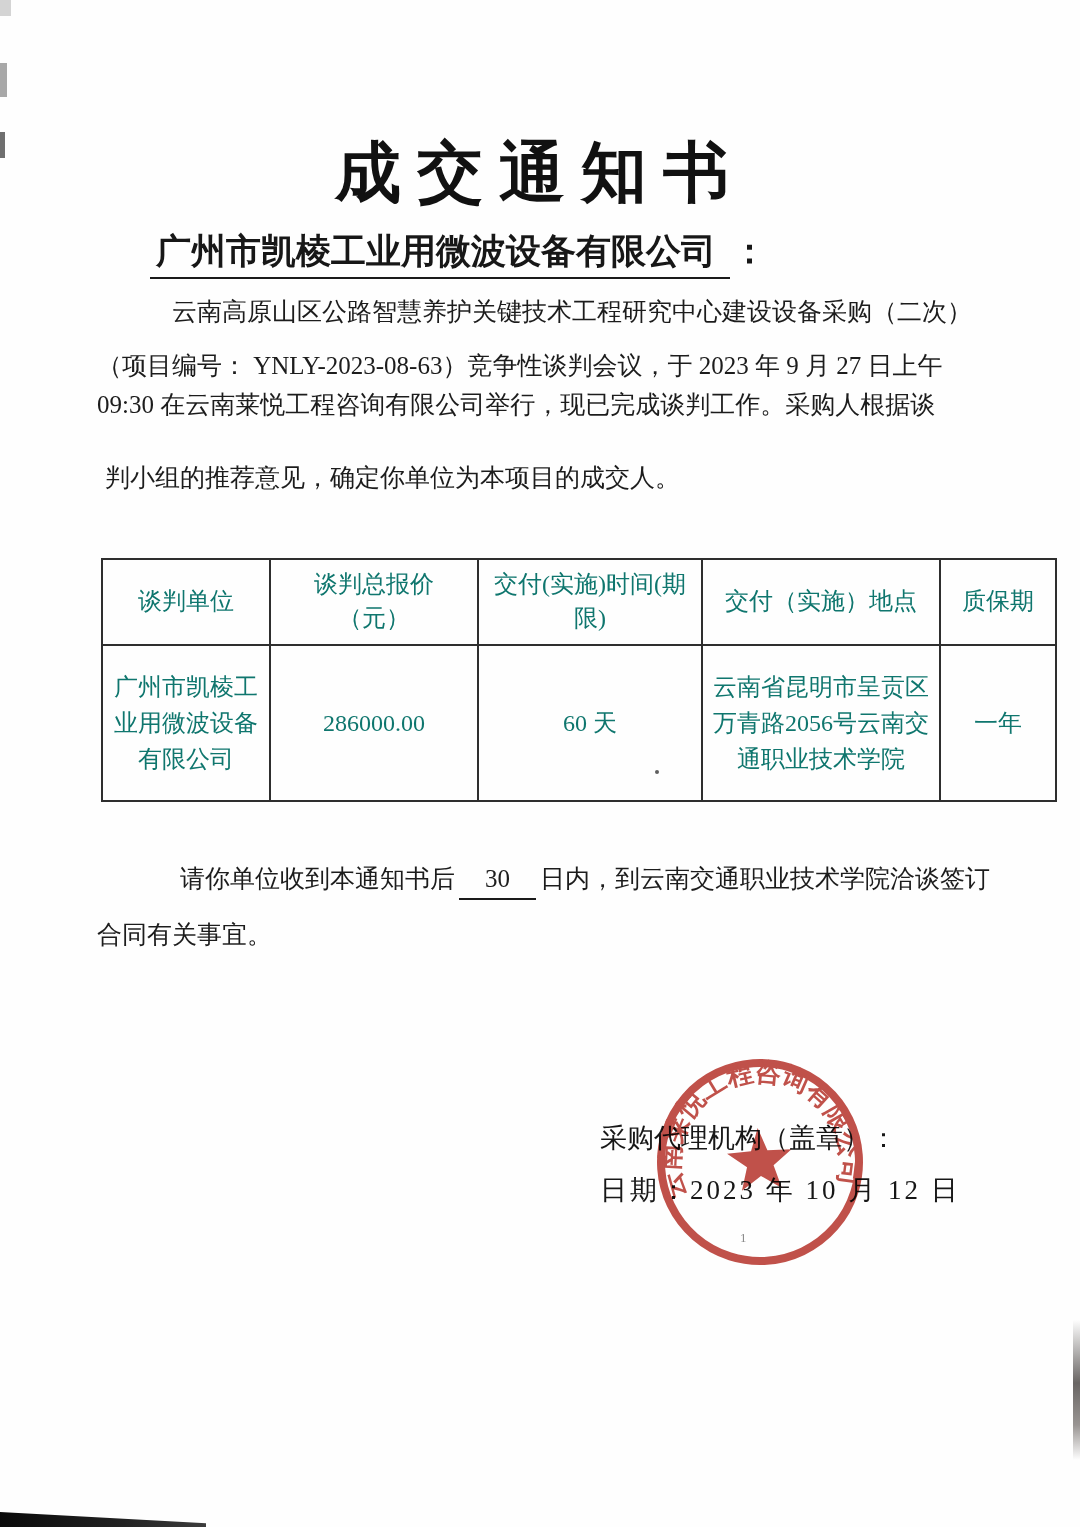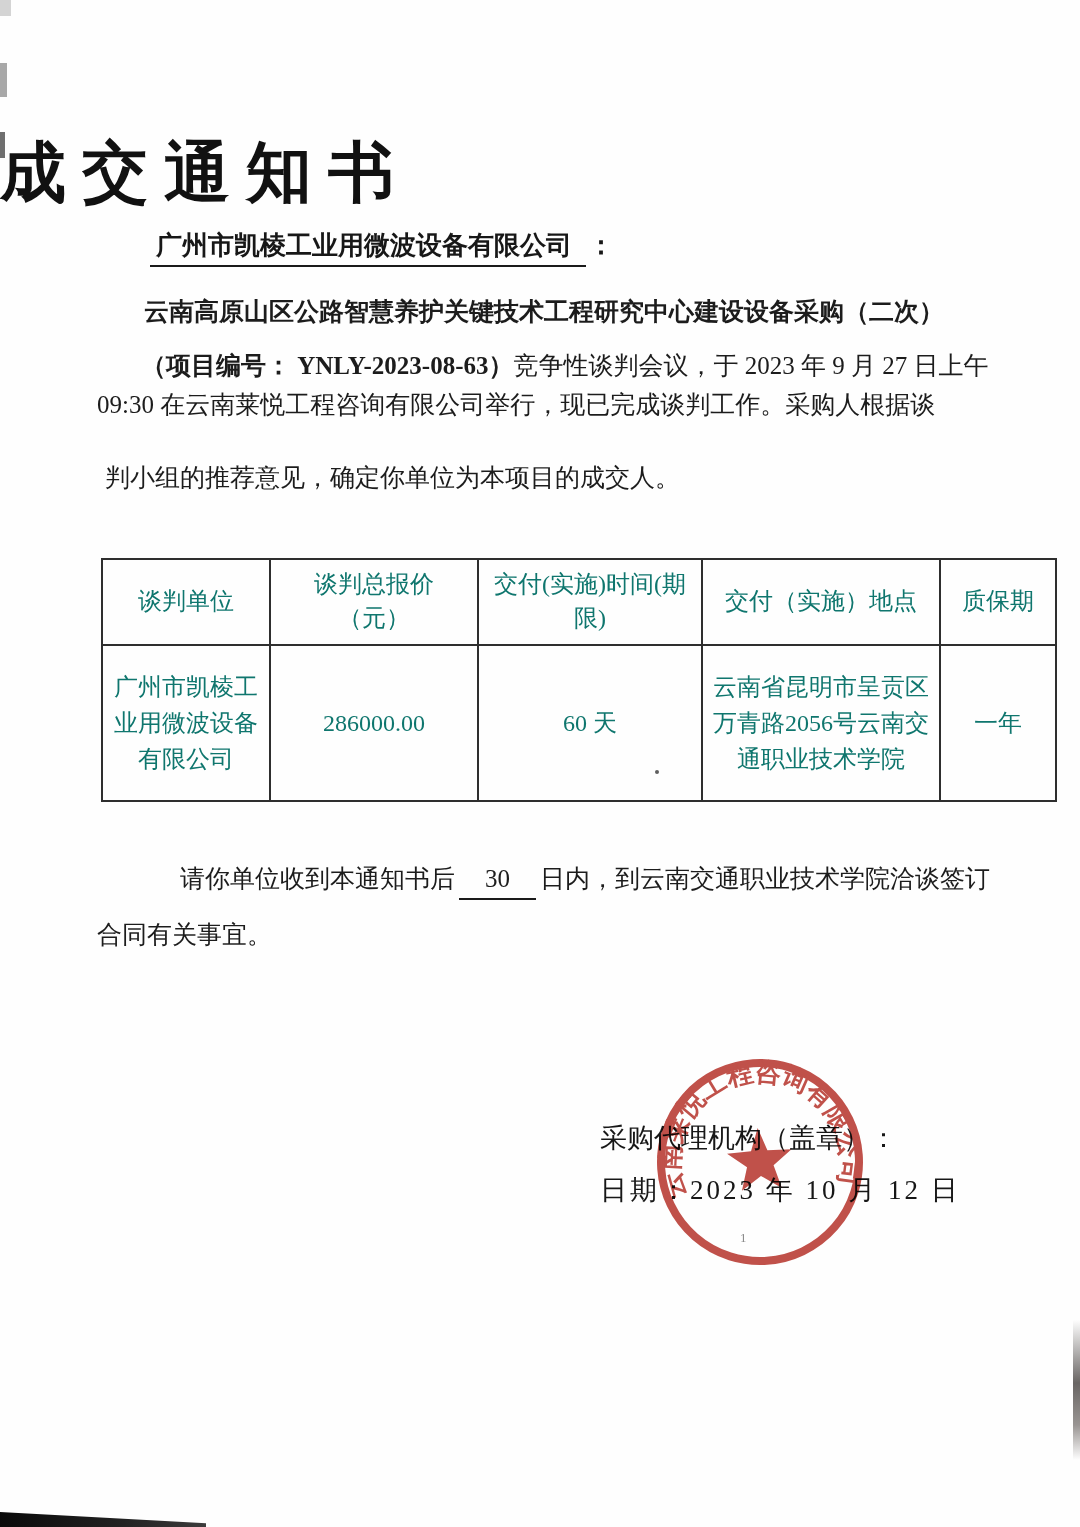"成交通知书" .doc-title { text-align: none -> center }
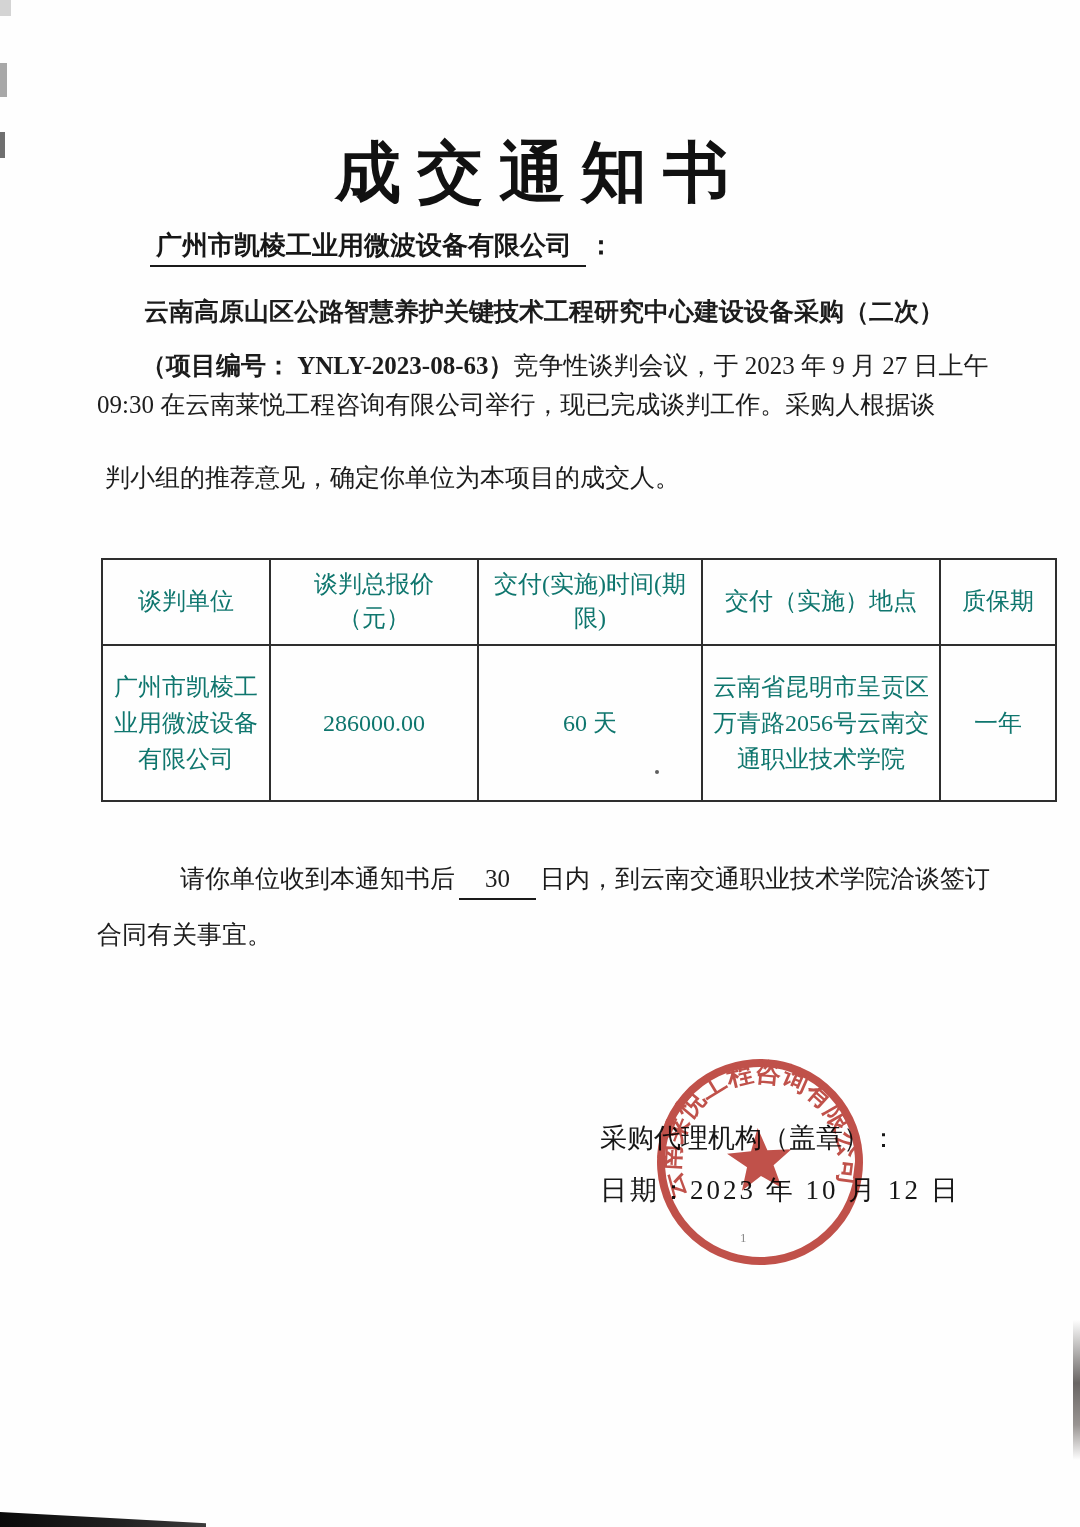"广州市凯棱工业用微波设备有限公司 ：" .addressee { font-size: 26px -> 35px }
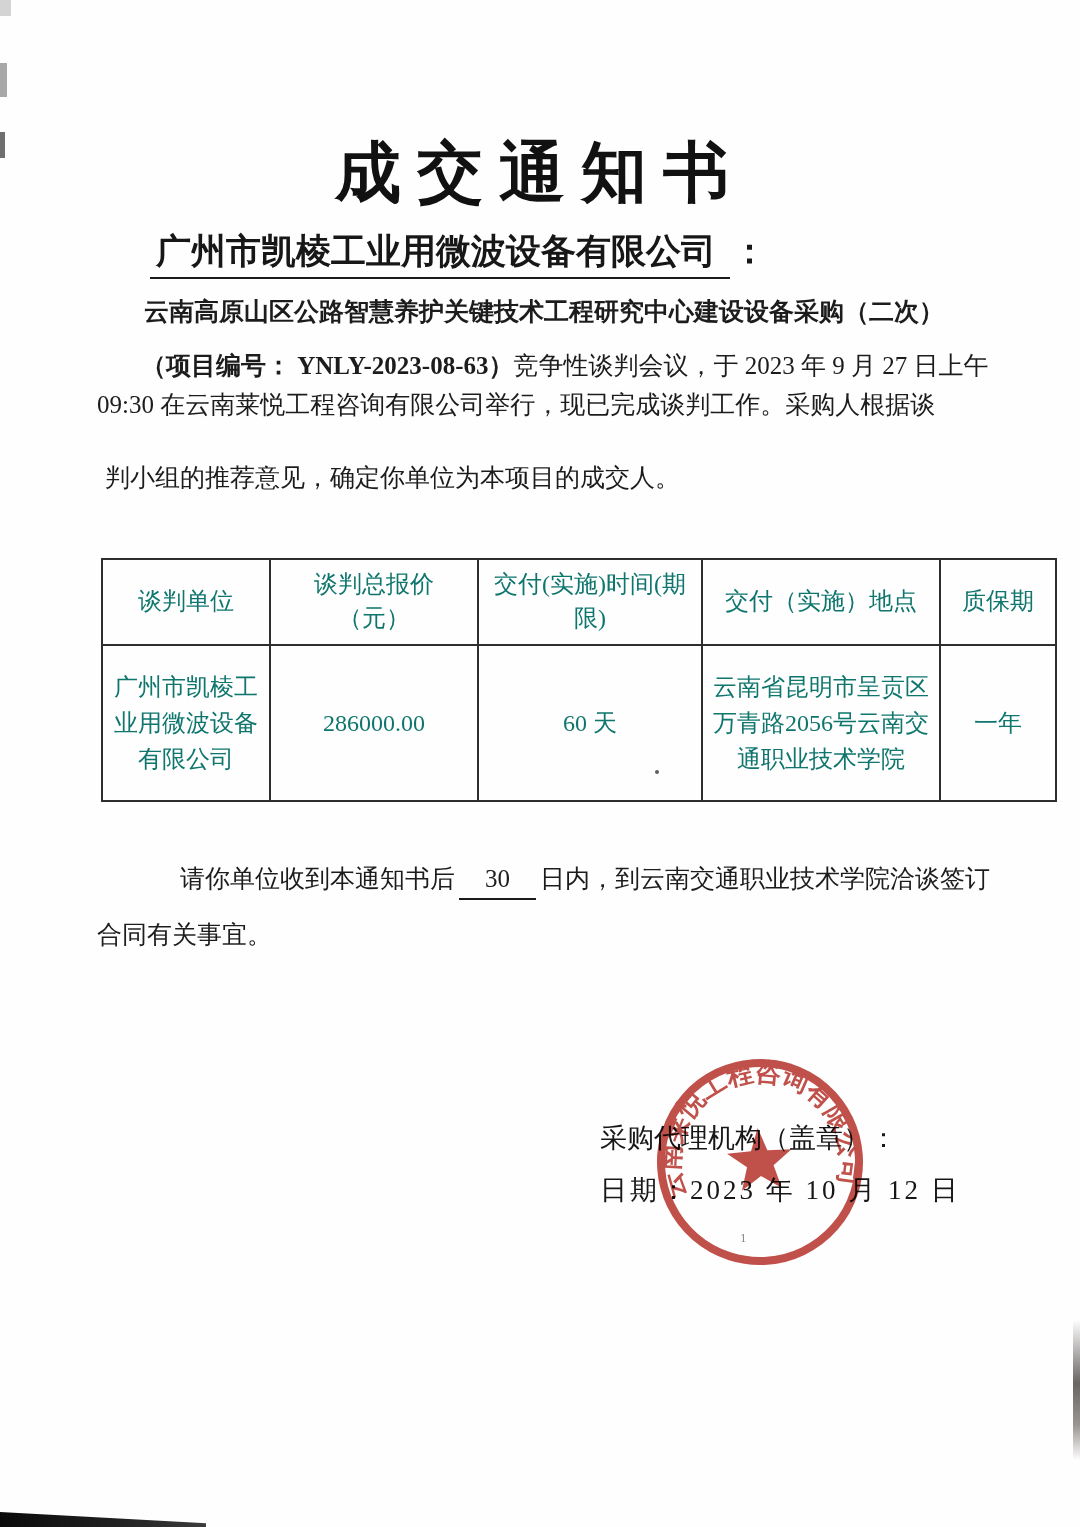"云南高原山区公路智慧养护关键技术工程研究中心建设设备采购（二次）" .b1 { font-weight: bold -> normal; left: 144px -> 172px }
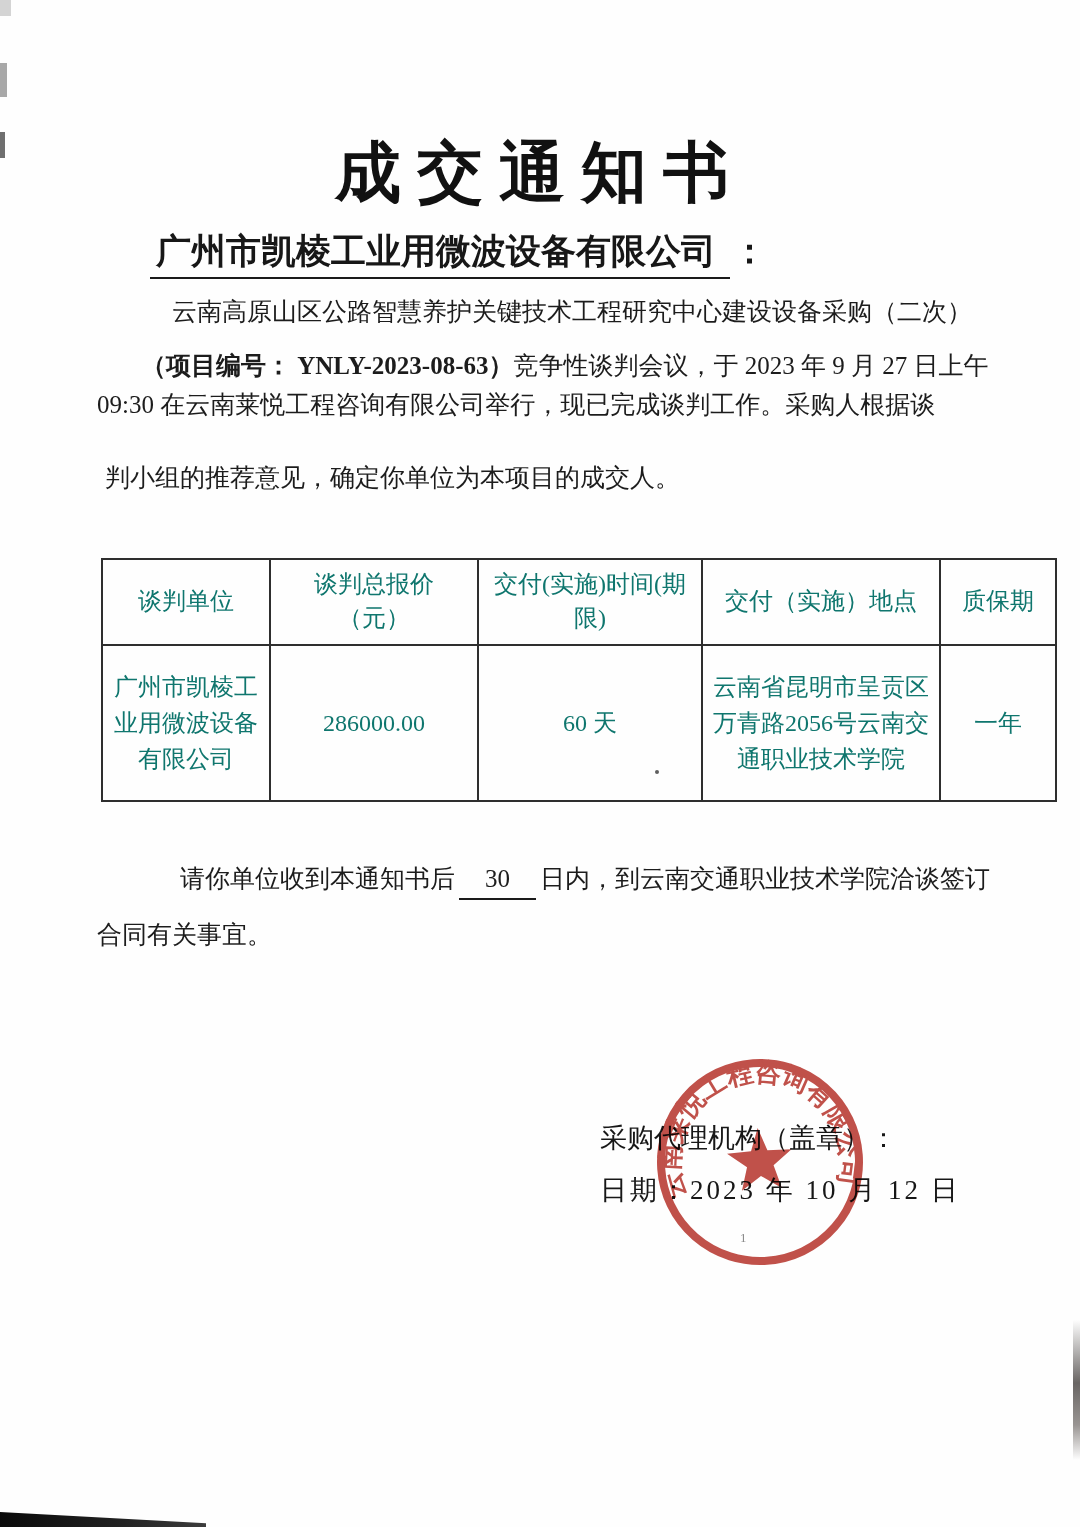"（项目编号： YNLY-2023-08-63）" .b2 .bold { font-weight: bold -> normal; margin-left: 44px -> none }
